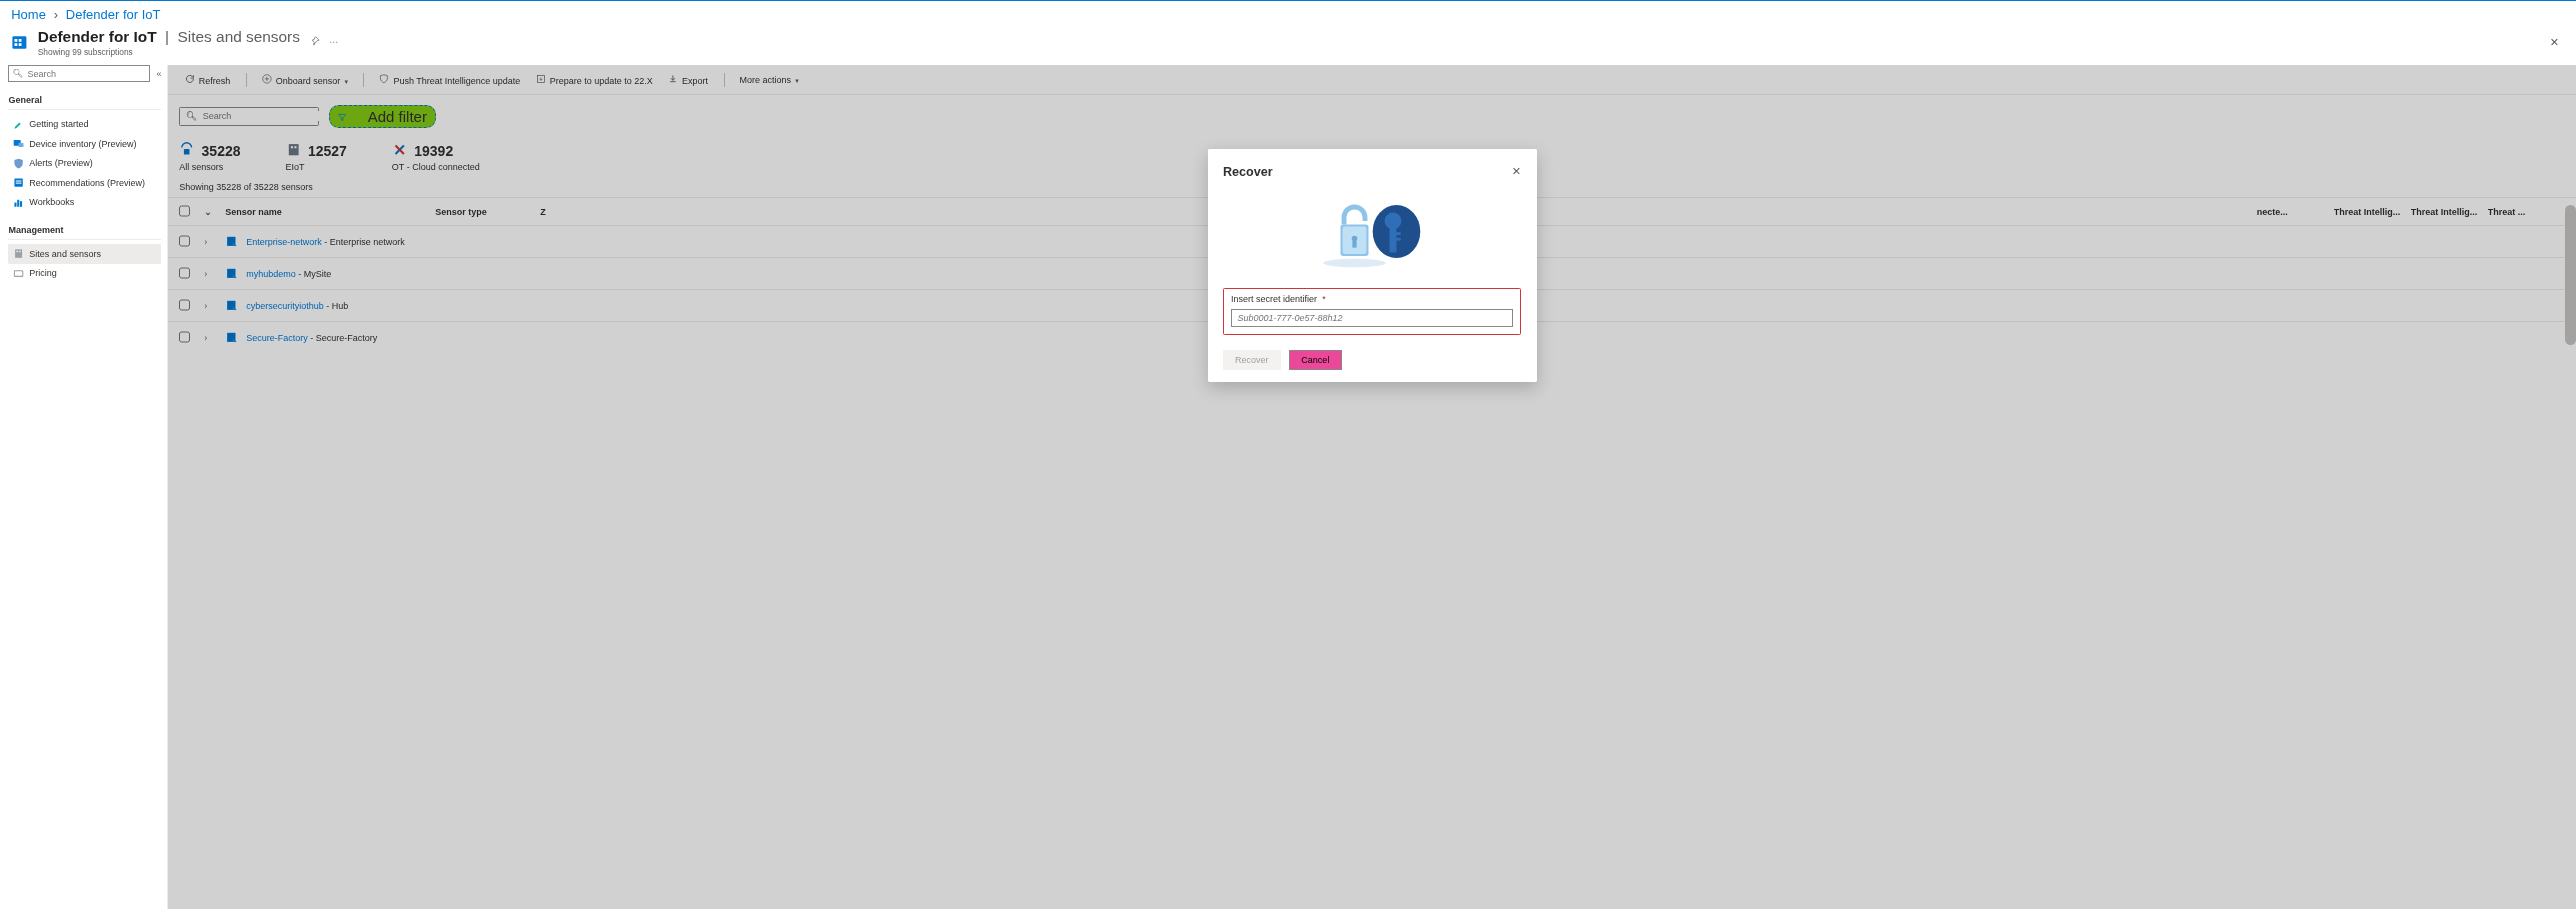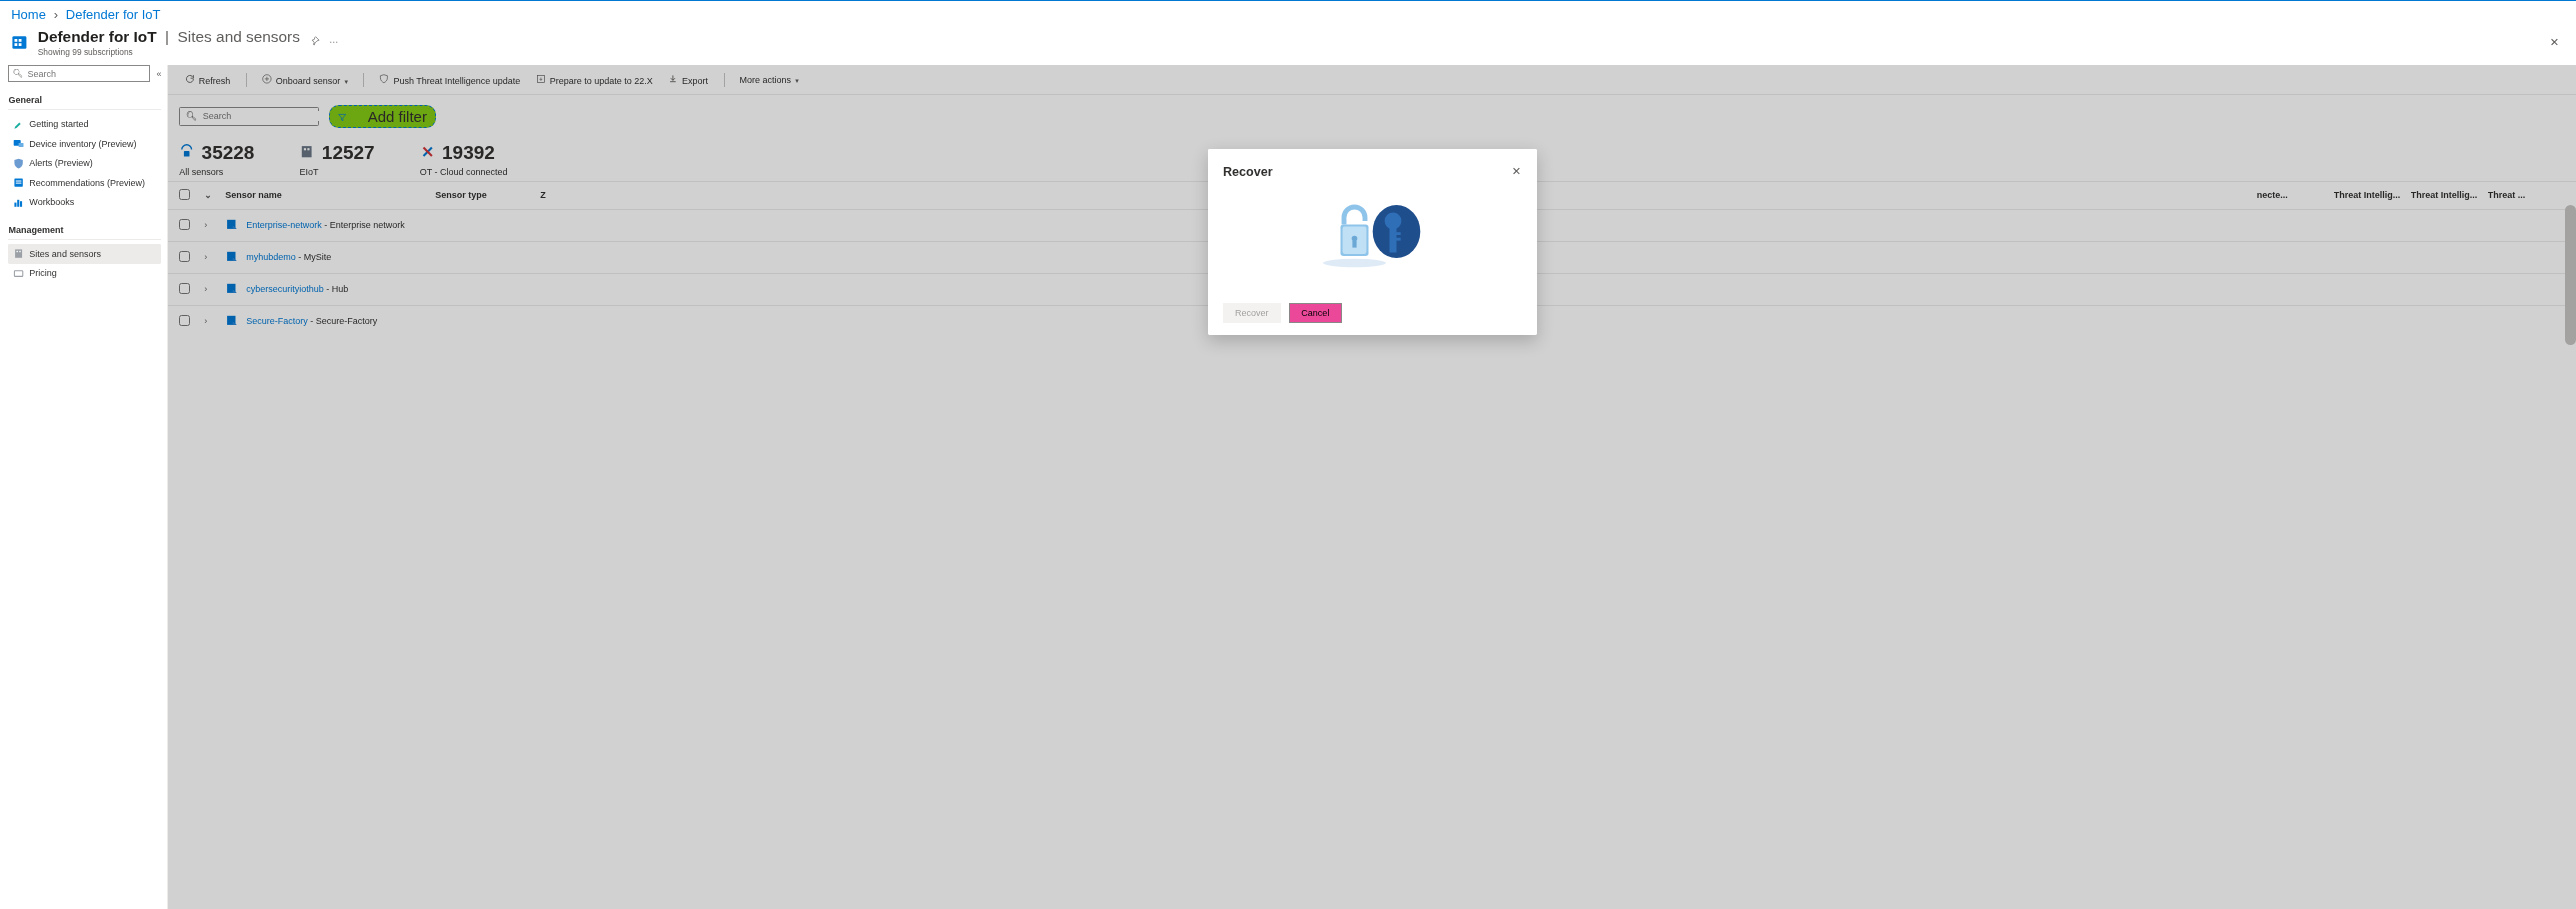"35228" .stat .num { font-size: 19px -> 14px }
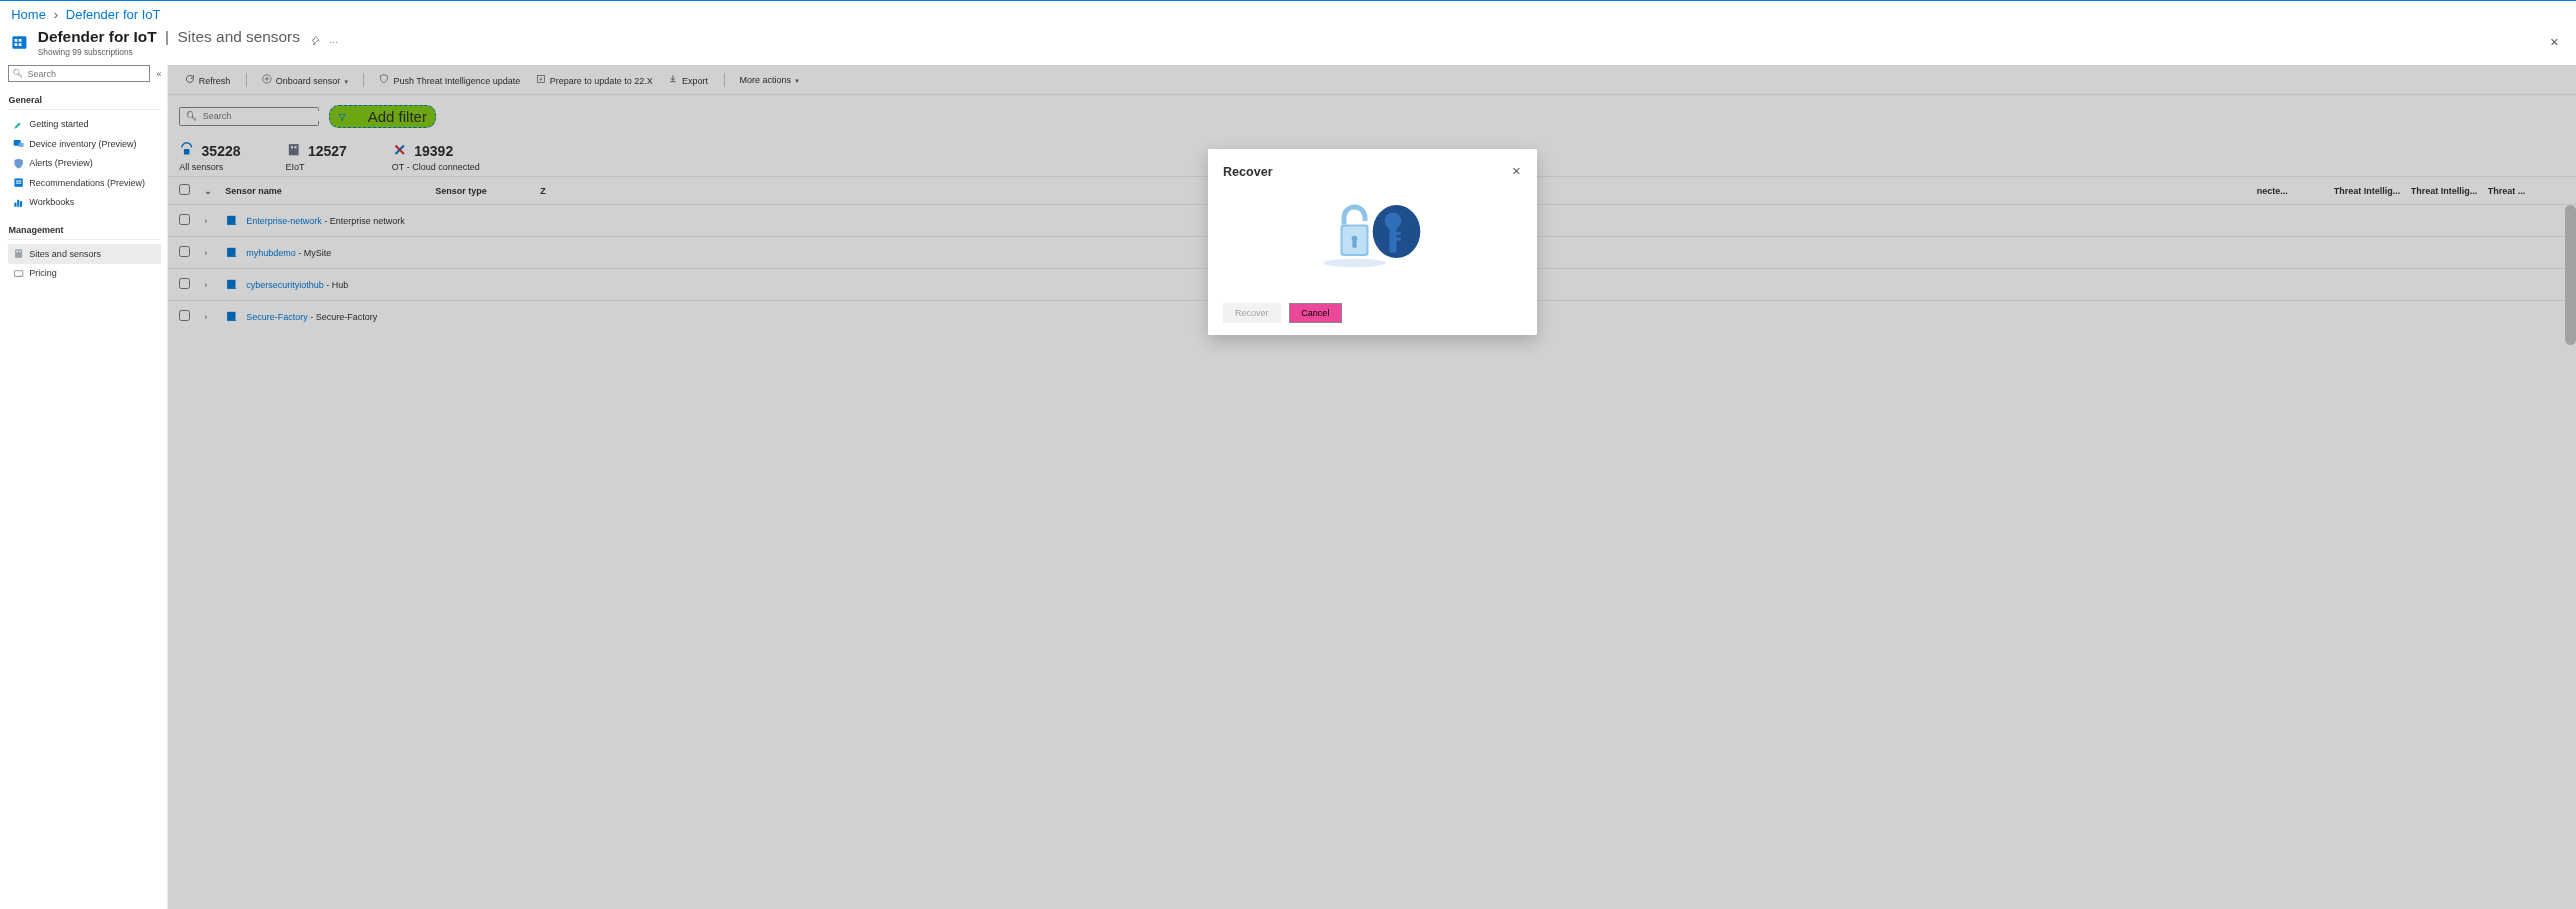"Showing 35228 of 35228 sensors" div.showing { html: none -> <div>Showing 35228 of 35228 sensors</div> }
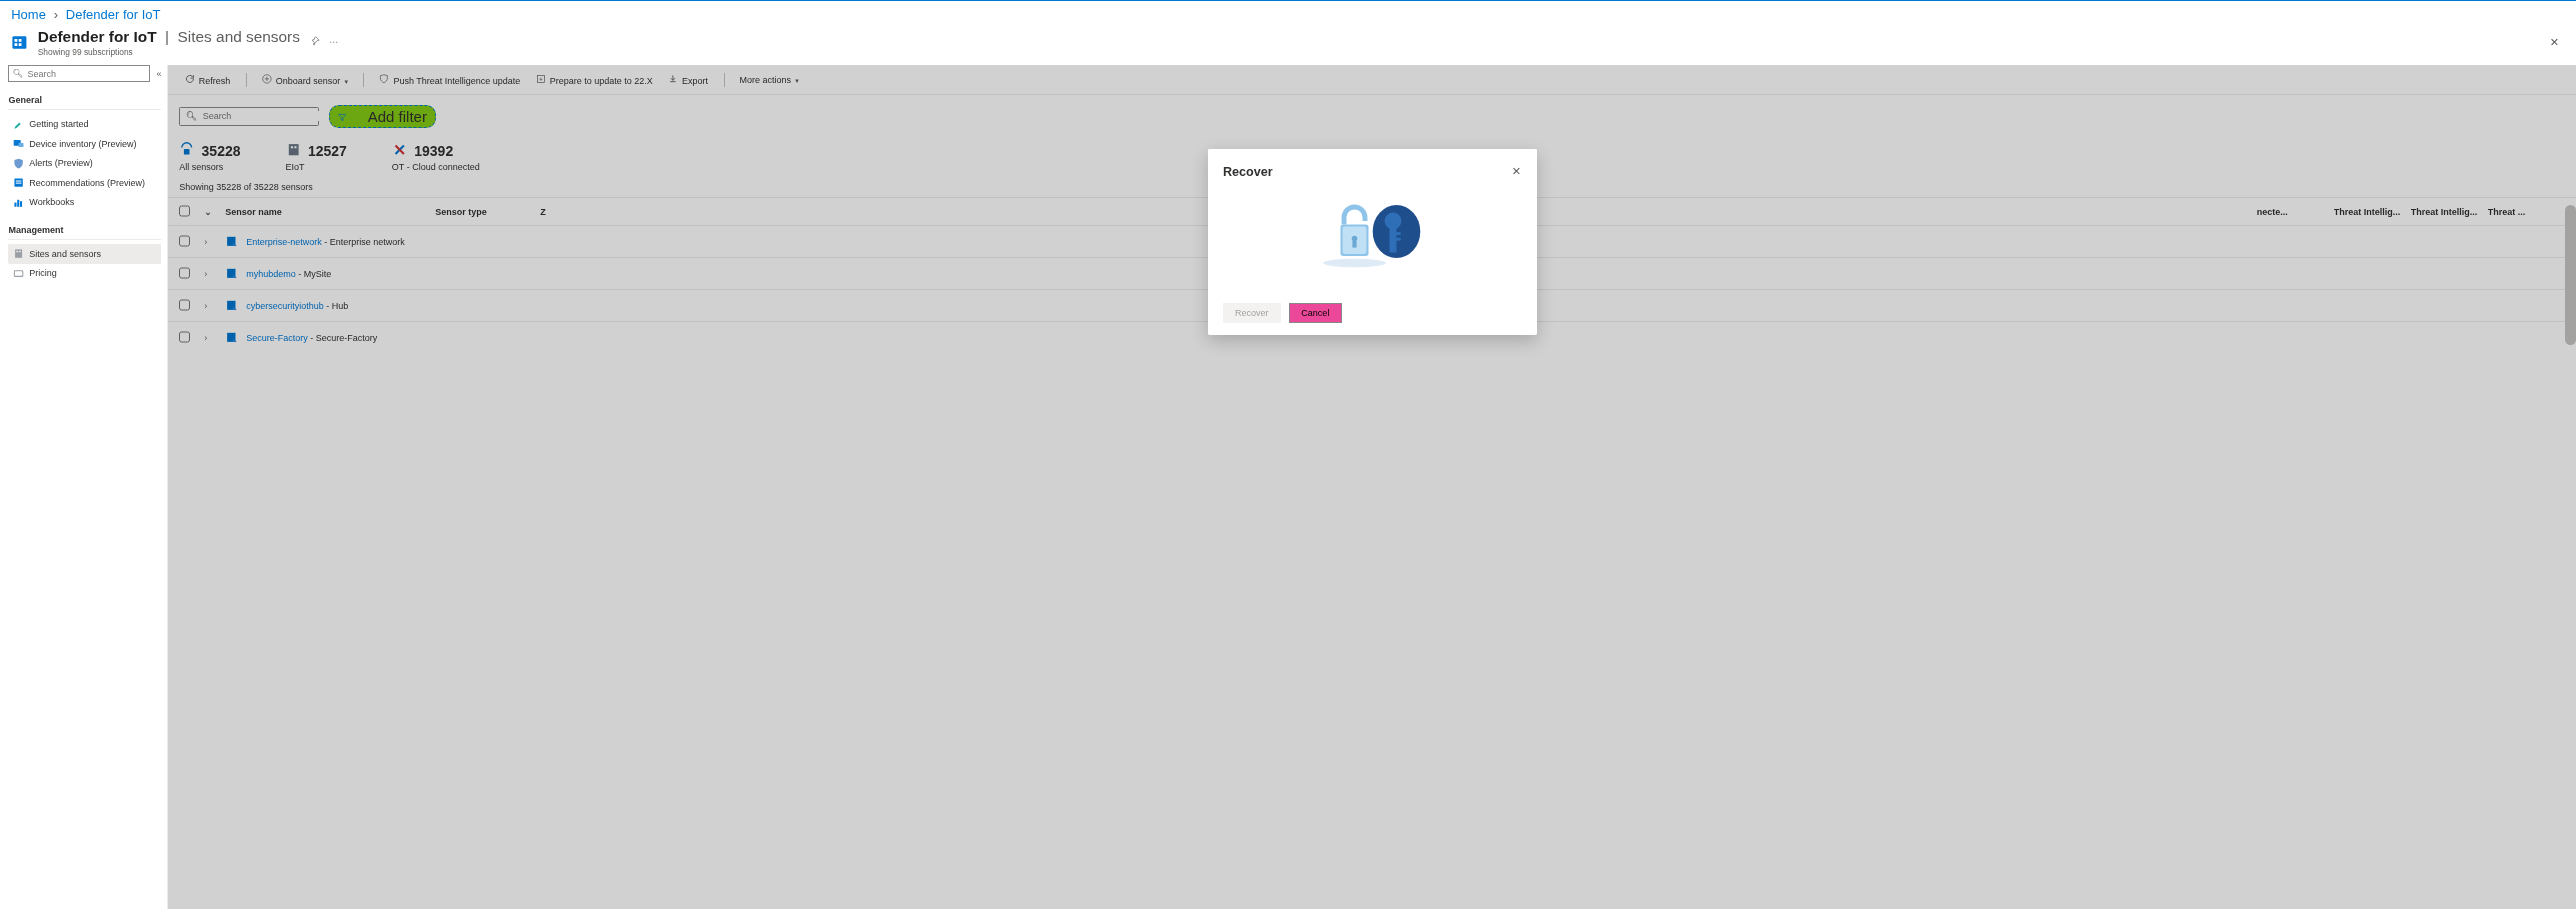"Insert secret identifier *" div.field-wrap { html: none -> <div> <div> <span>Insert secret identifier</span> <span>*</span> </div> <input> </div> }
